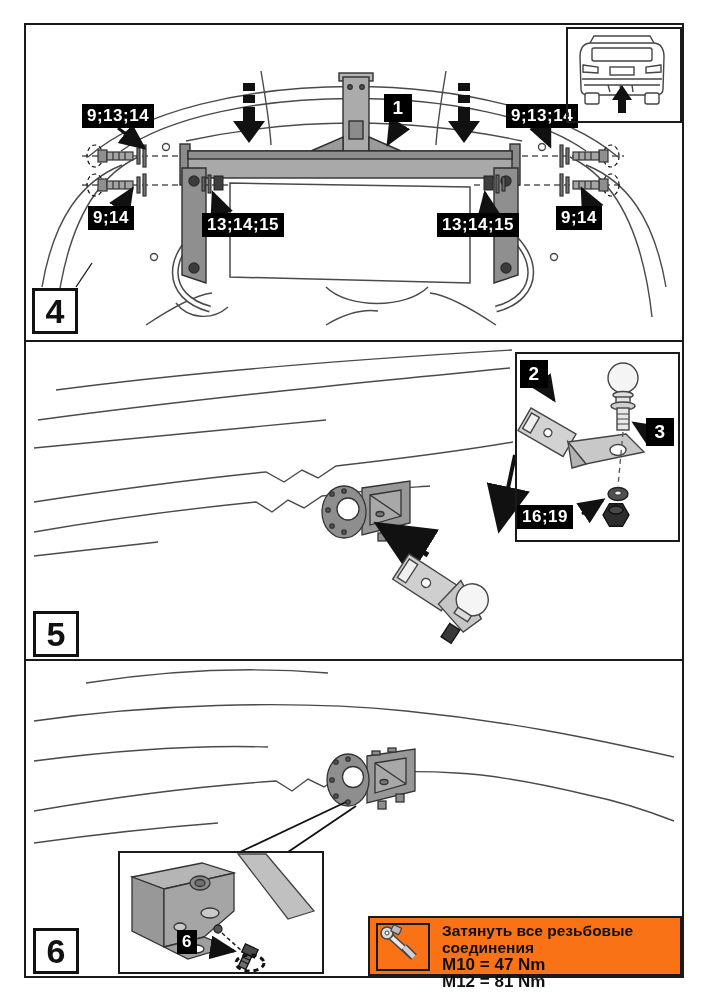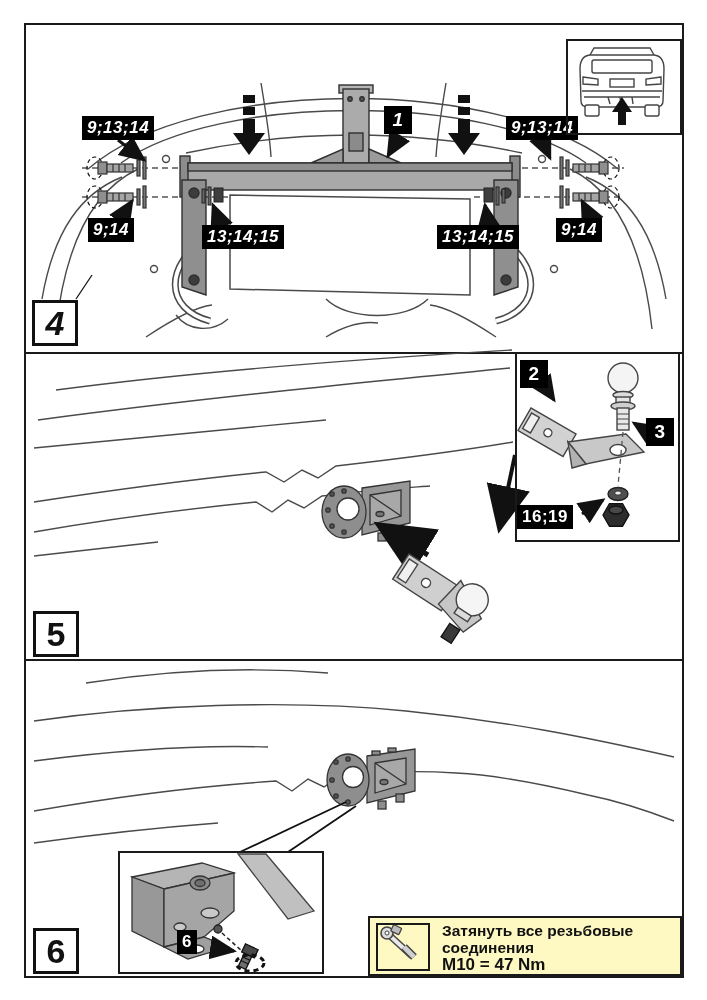"9;13;14" #panel4 { font-style: italic -> none; top: 12px -> 0 }
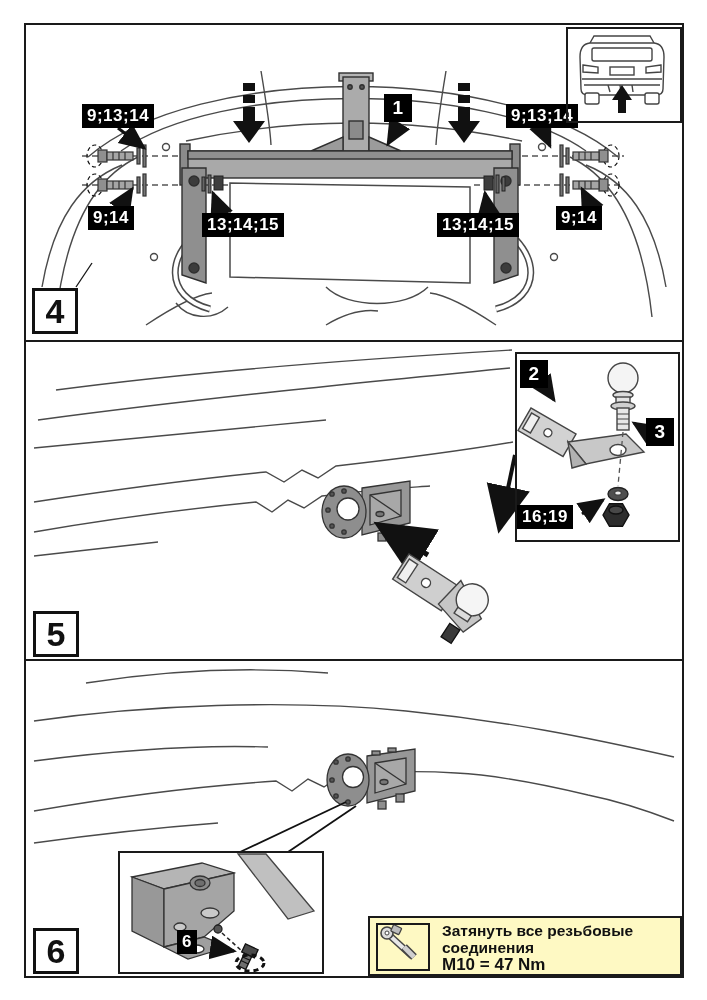"Затянуть все резьбовые соединения" .torque { background: #fef9c3 -> #f97316 }
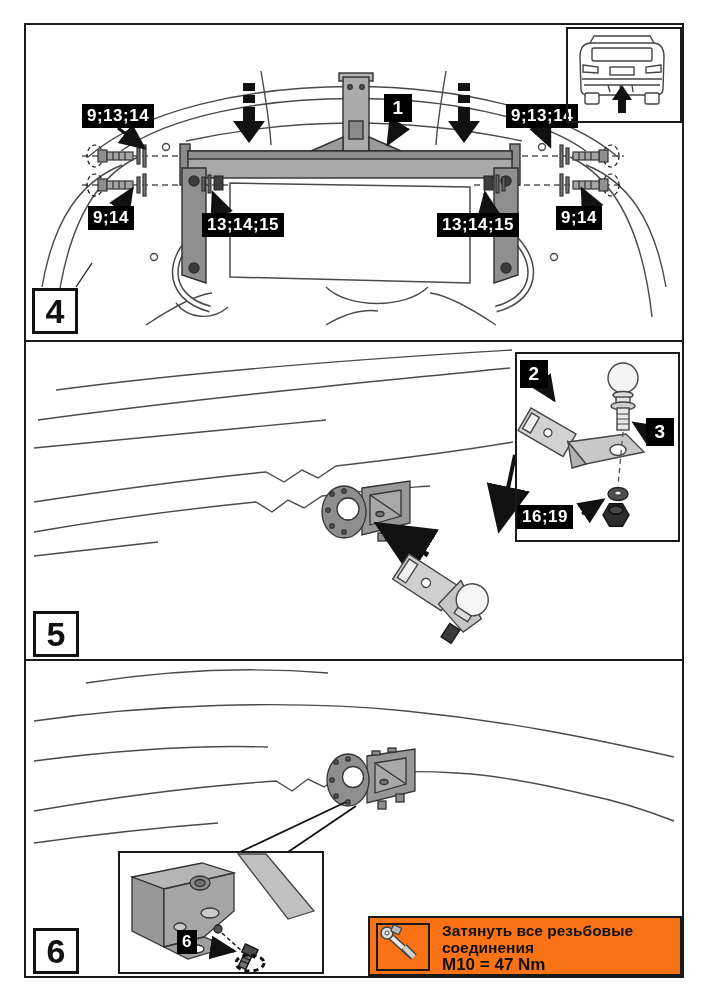"M12 = 81 Nm" div.t2 { html: none -> <div>M12 = 81 Nm</div> }
